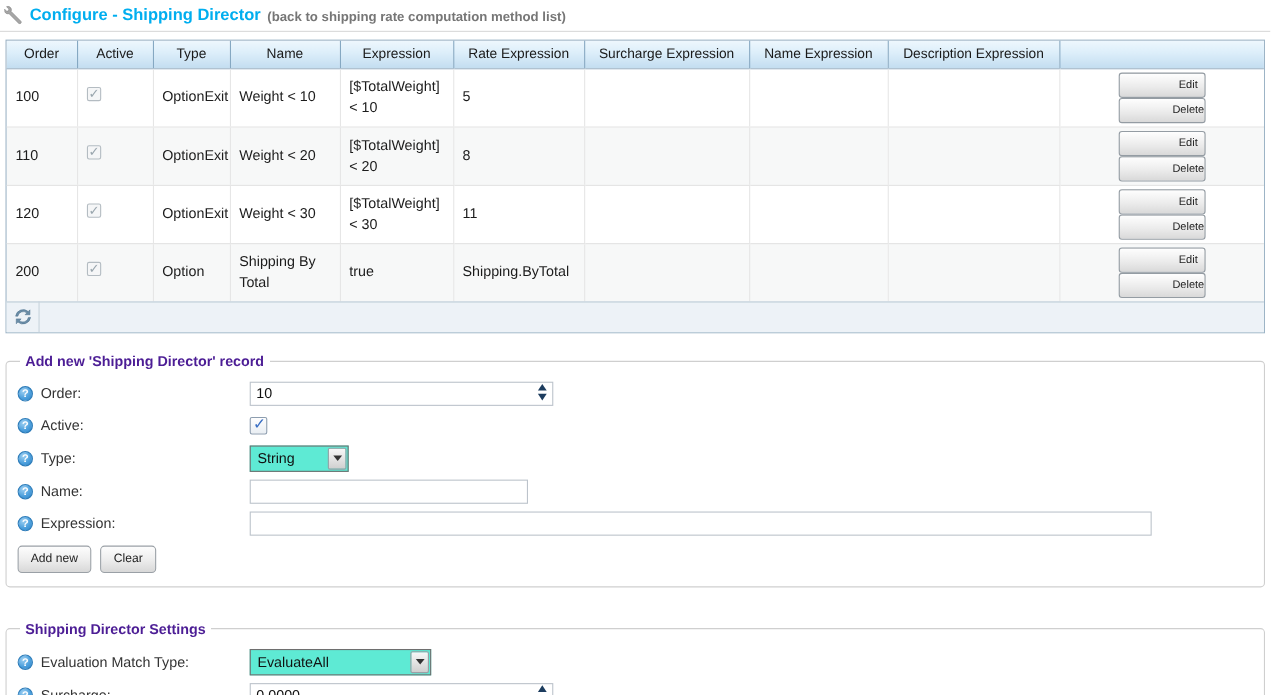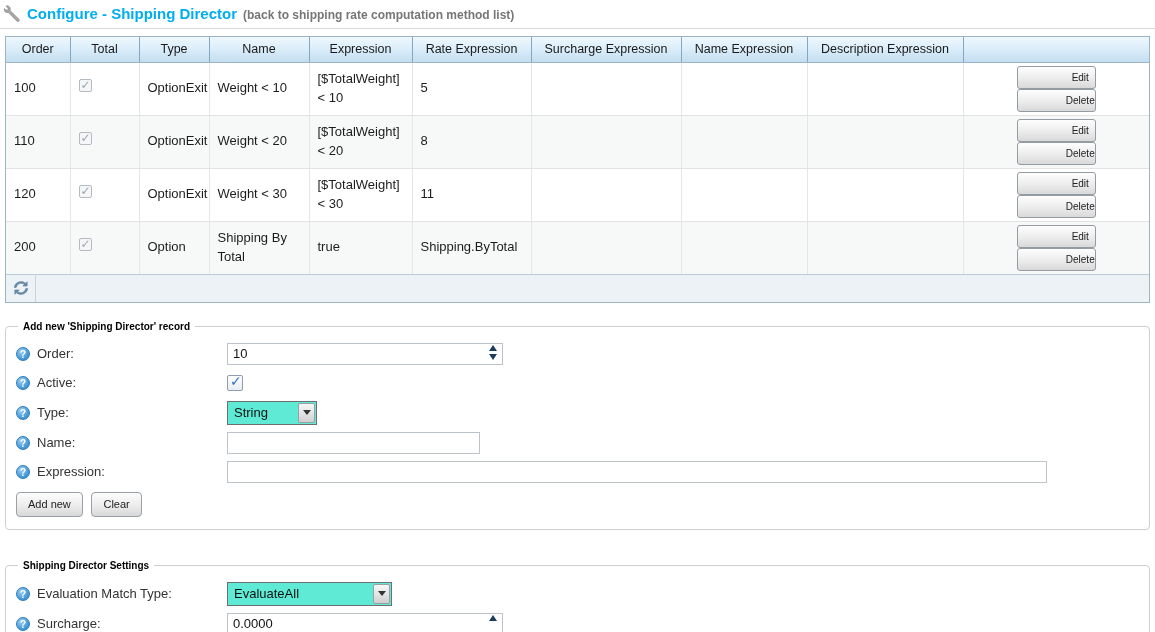"Total" th { text: Total -> Active }
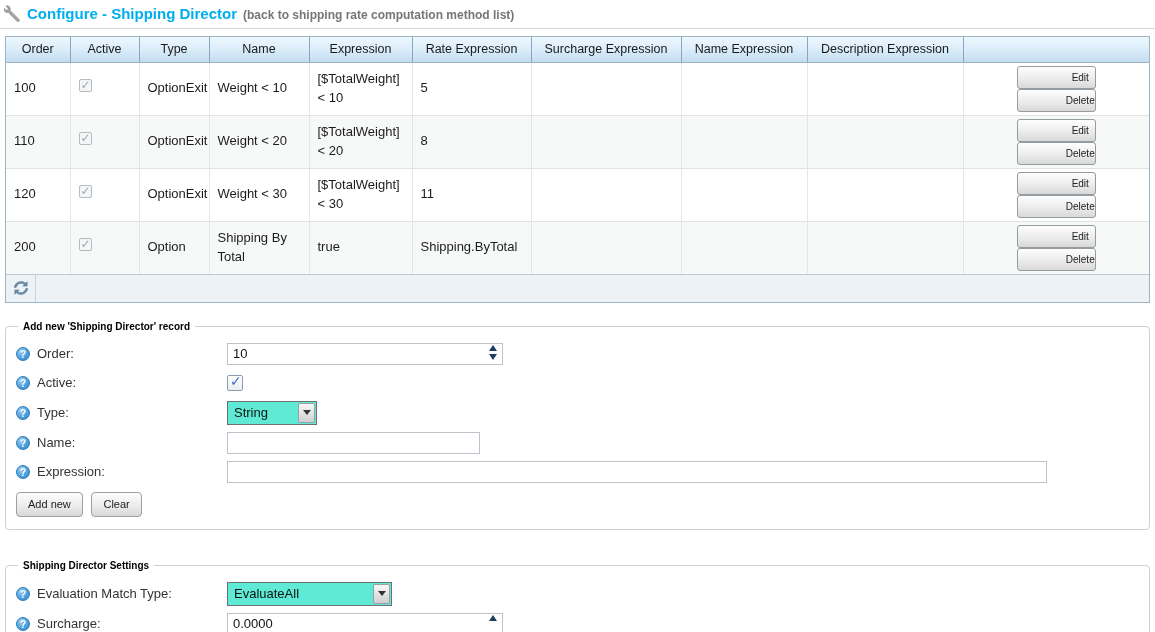"Add new 'Shipping Director' record" legend { color: #000000 -> #4c1d95; font-size: 10px -> 13px }
